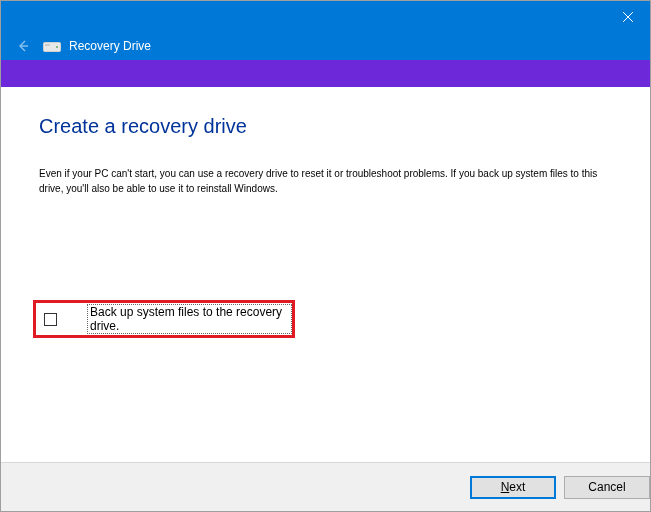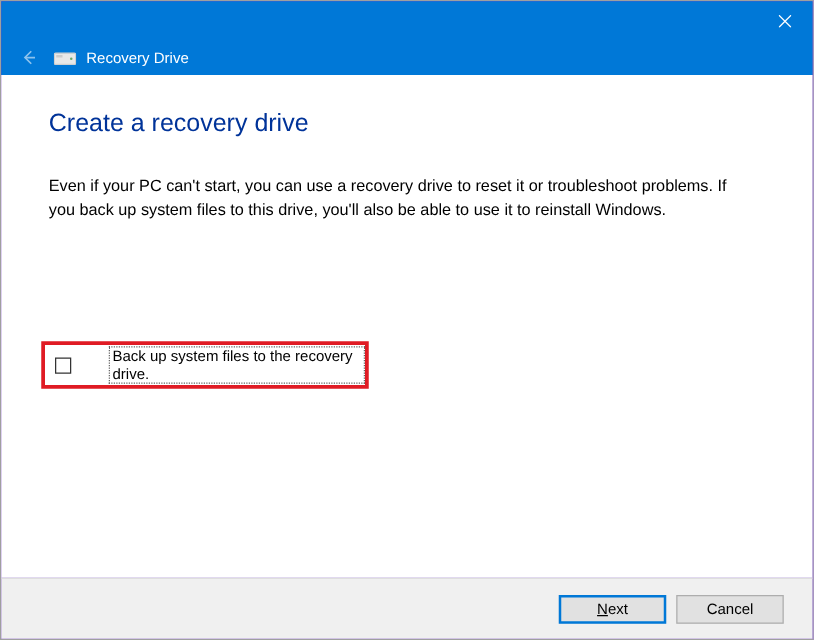"Create a recovery drive" .content-area { margin-top: none -> 27px }
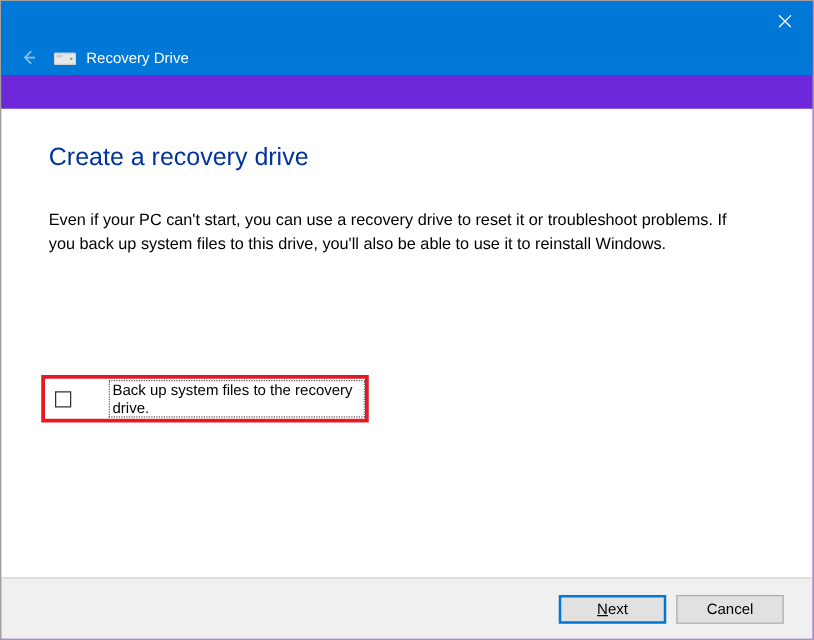"Even if your PC can't" .description { font-size: 13px -> 10px }
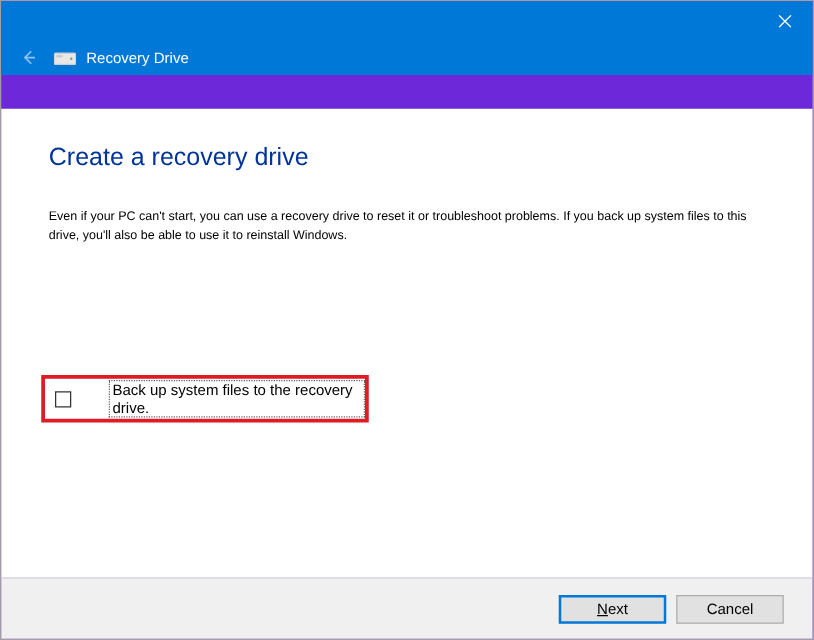"Next" .footer { padding-right: 23px -> 0 }
